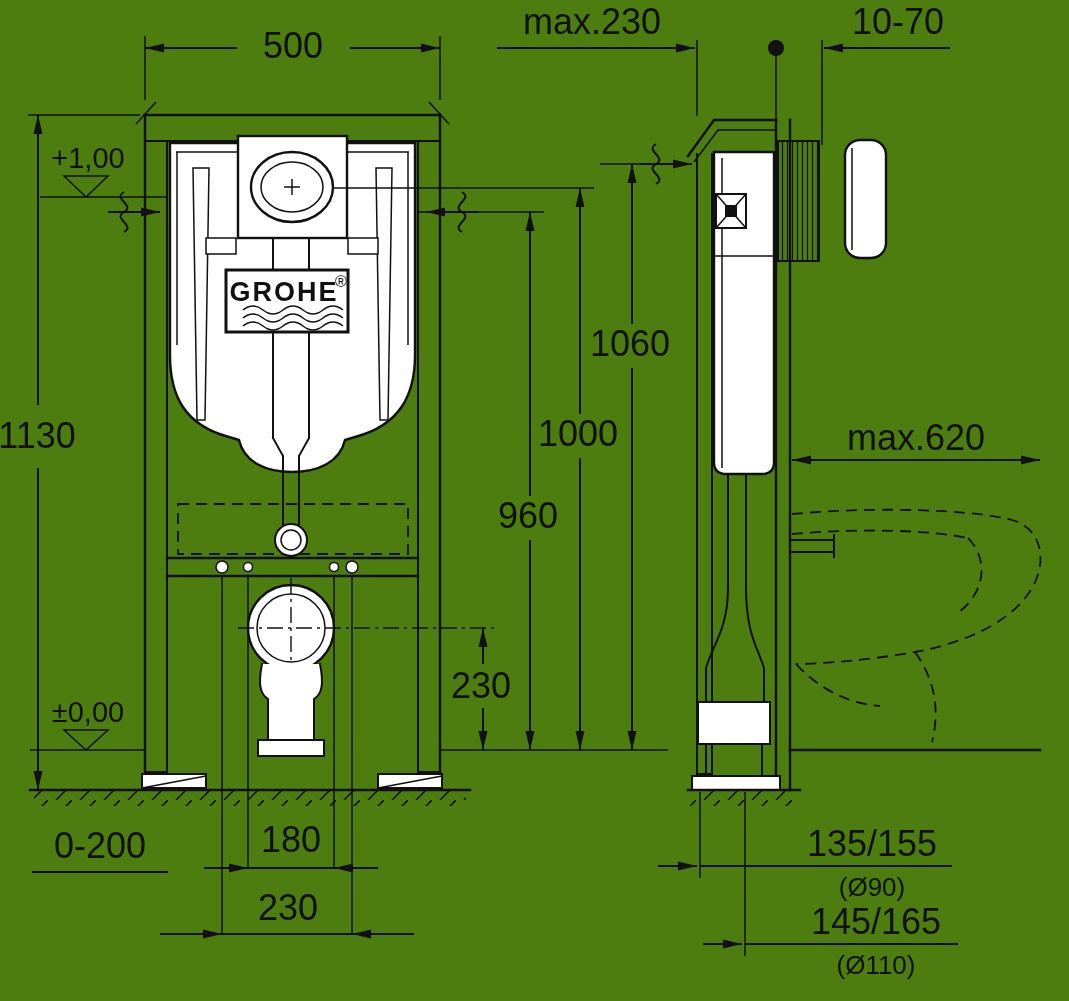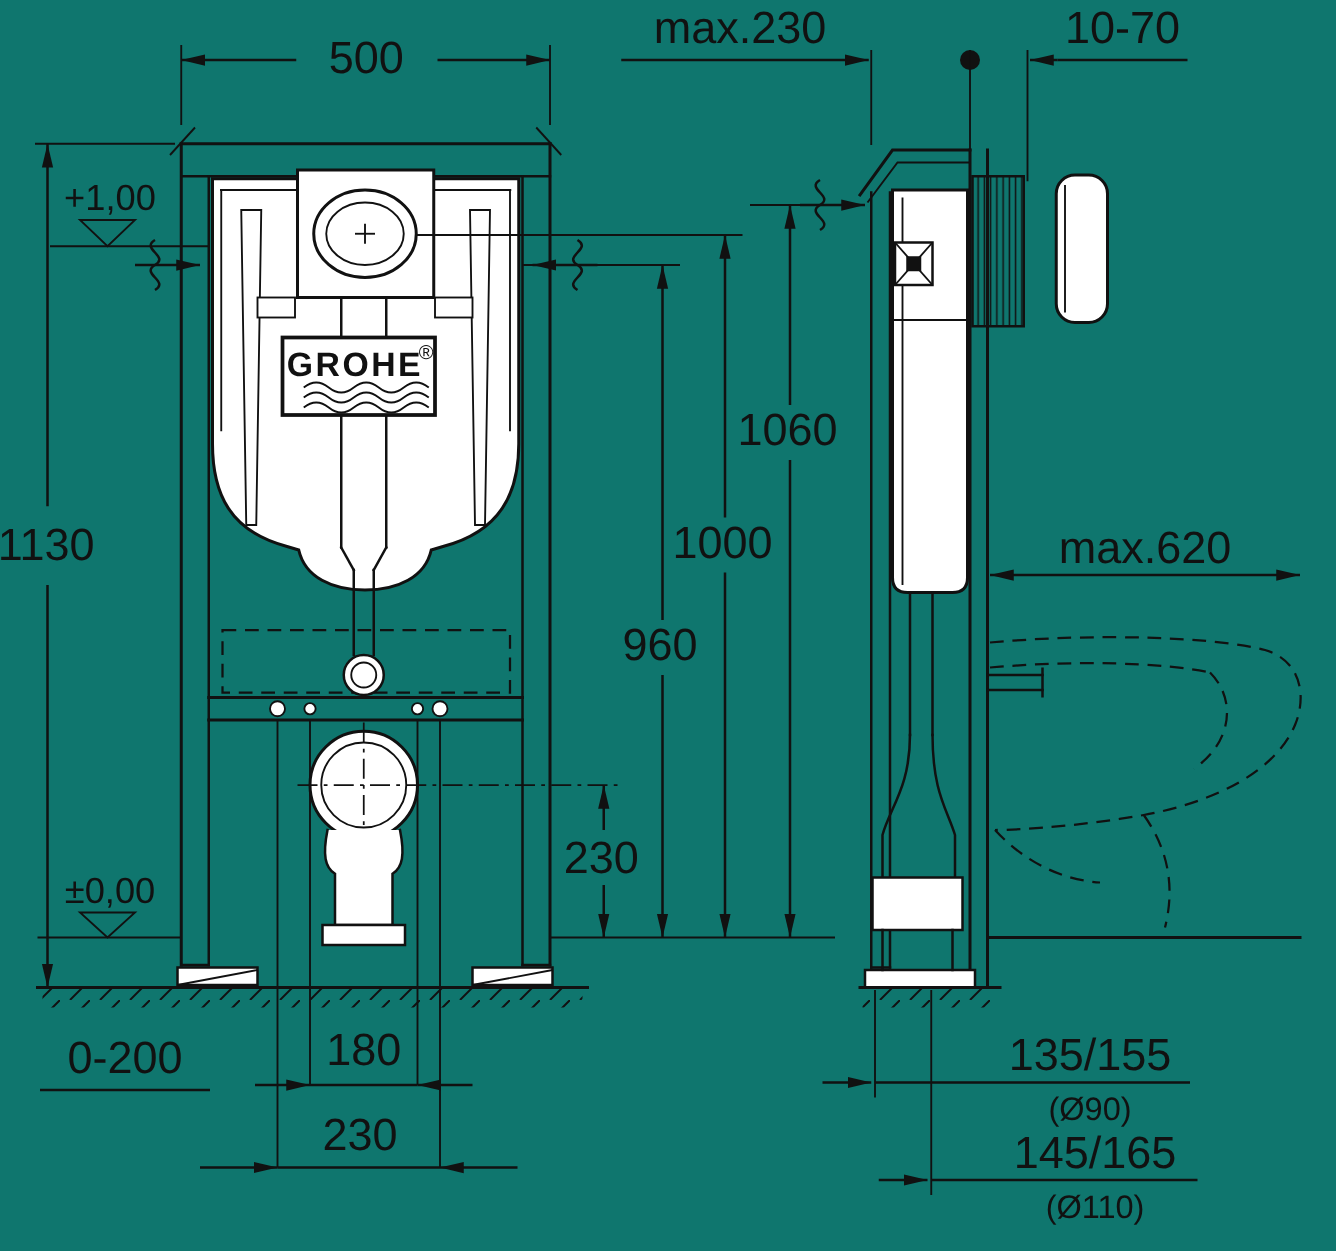"500" .stage { background: #0f766e -> #4d7c0f }
